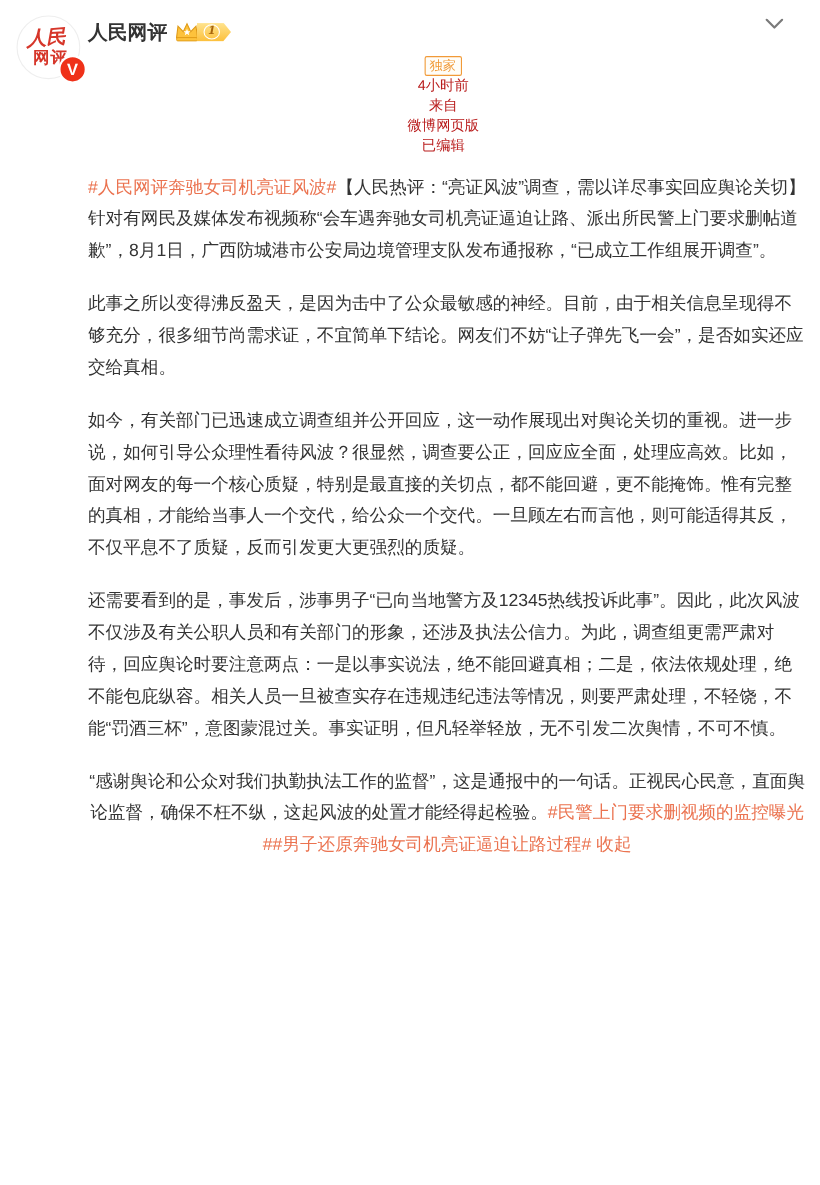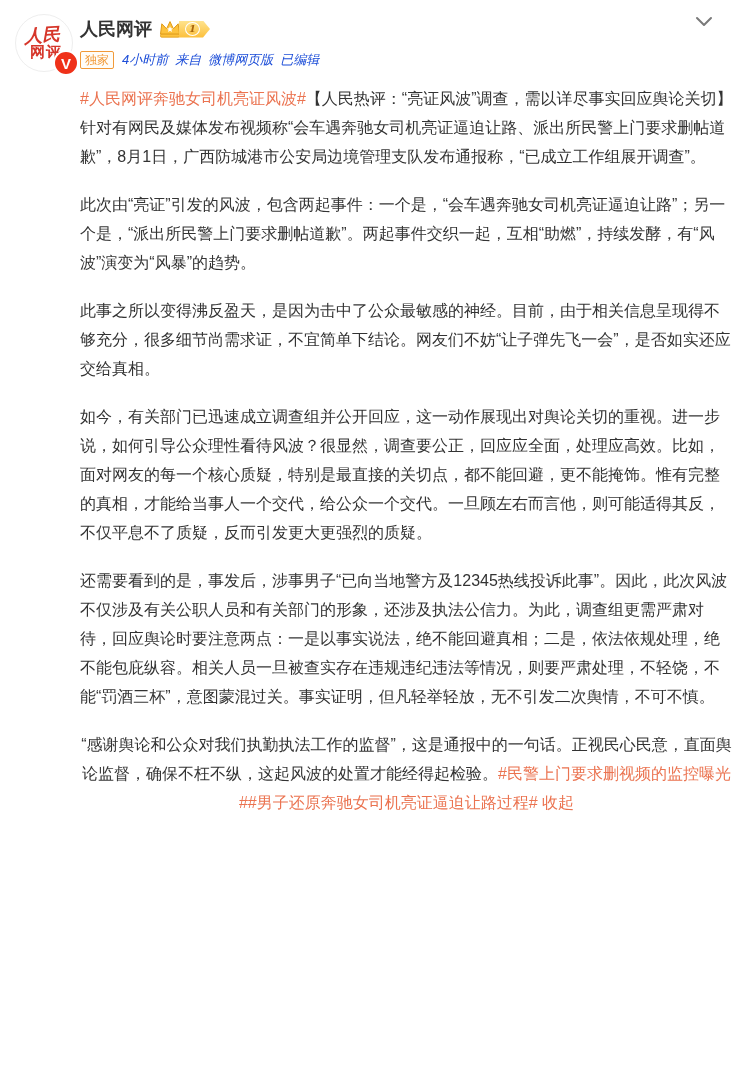"独家" .meta-row { flex-direction: none -> column }
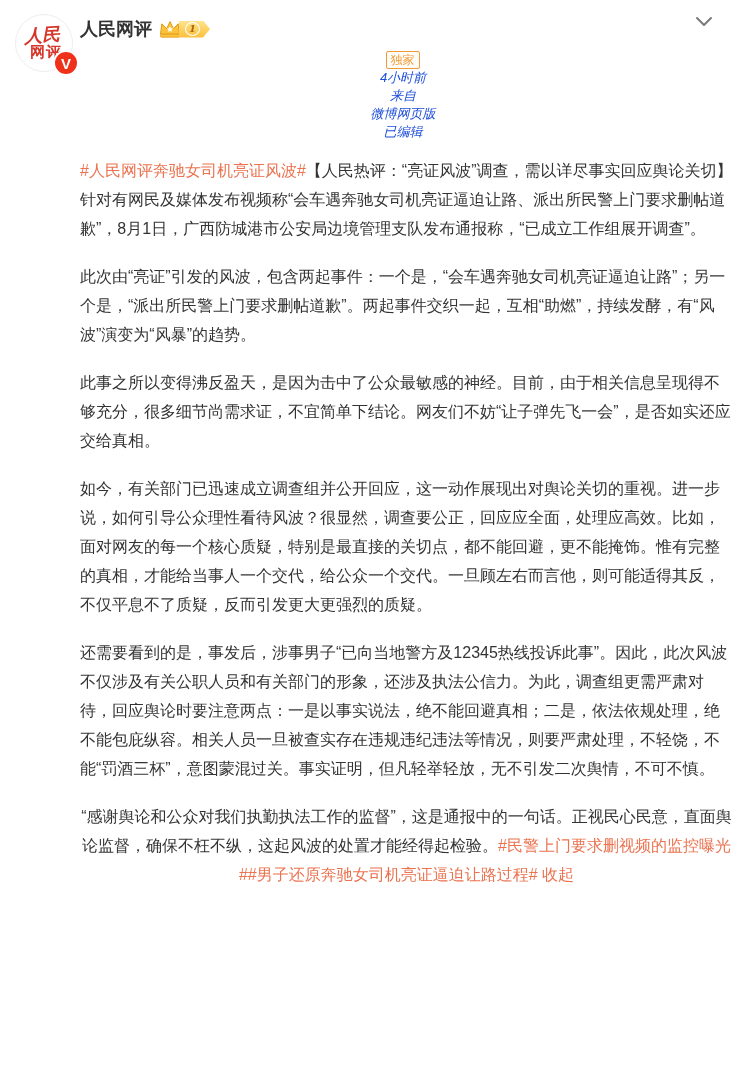"4小时前" .meta-item { color: #1d4ed8 -> #b91c1c; font-style: italic -> none }
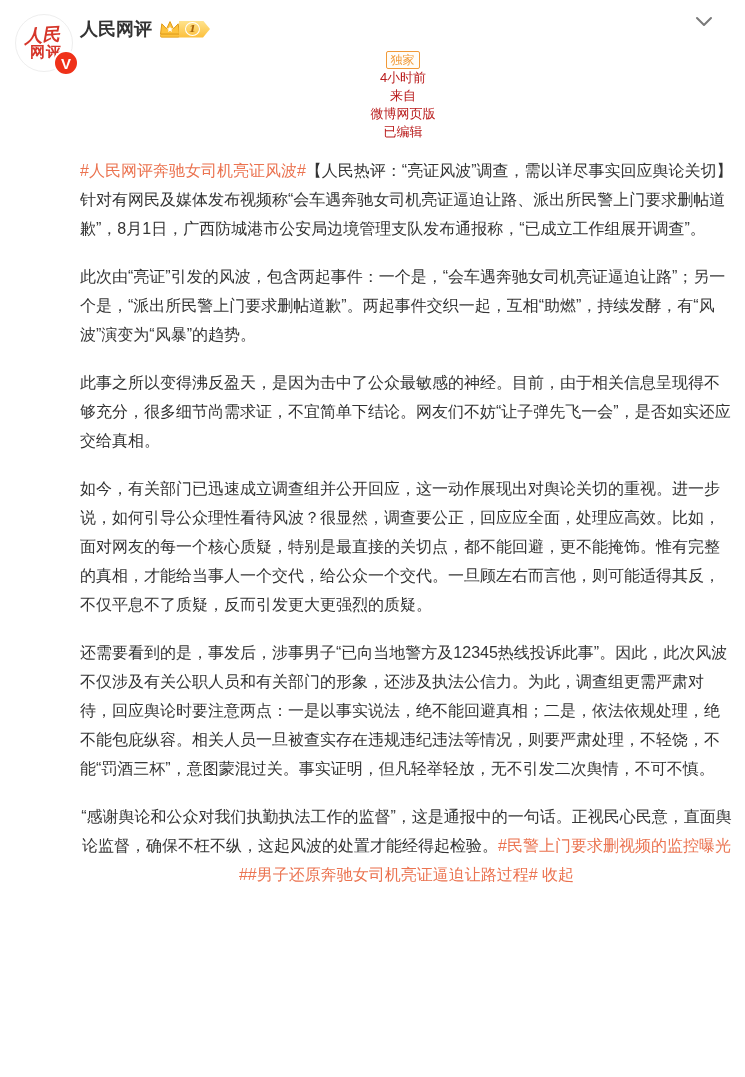"此次由“亮证”引发的风波，包含两起事件：一个是，“会车遇奔驰女司机亮证逼迫让路”" p { html: <p> <span>此次由“亮证”引发的风波，包含两起事件：一个是，“会车遇奔驰女司机亮证逼迫让路”；另一个是，“派出所民警上门要求删帖道歉”。两起事件交织一起，互相“助燃”，持续发酵，有“风波”演变为“风暴”的趋势。</span> </p> -> none }
